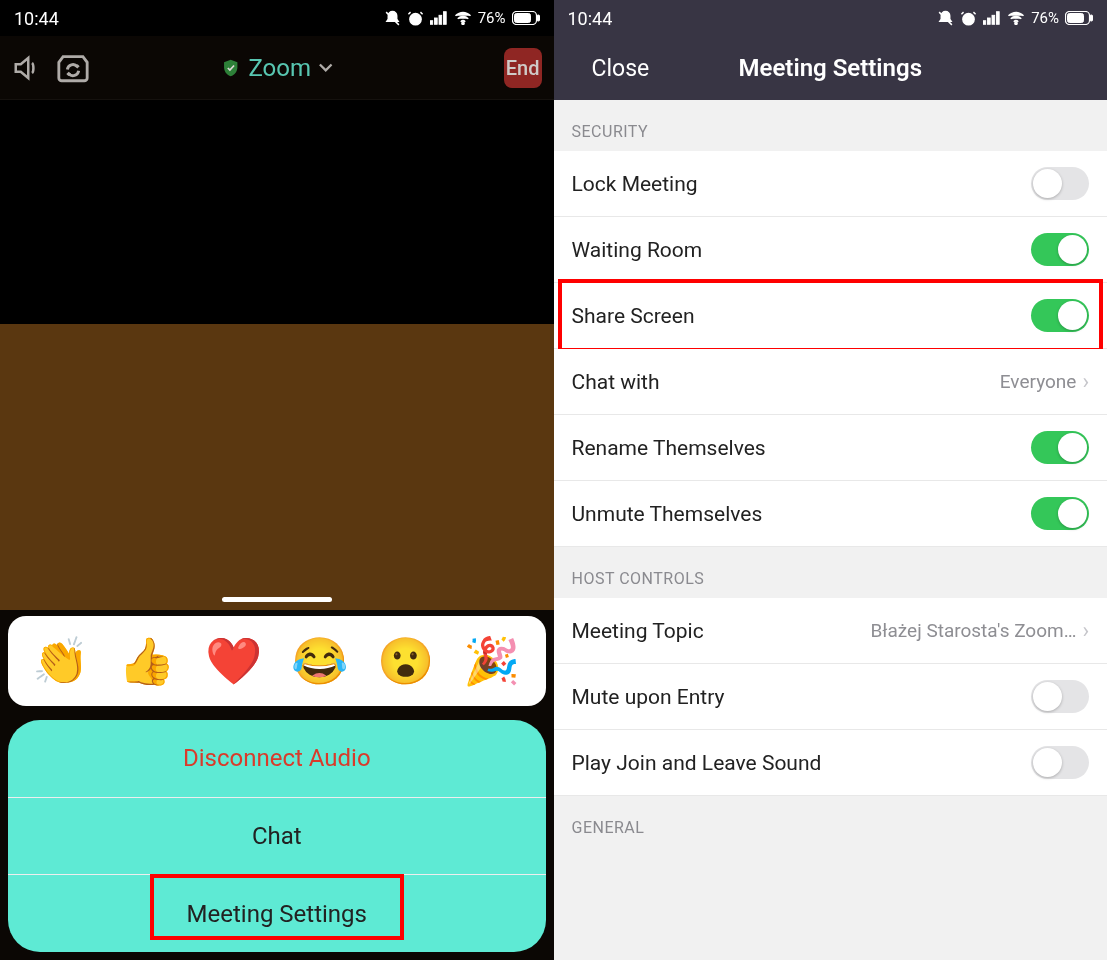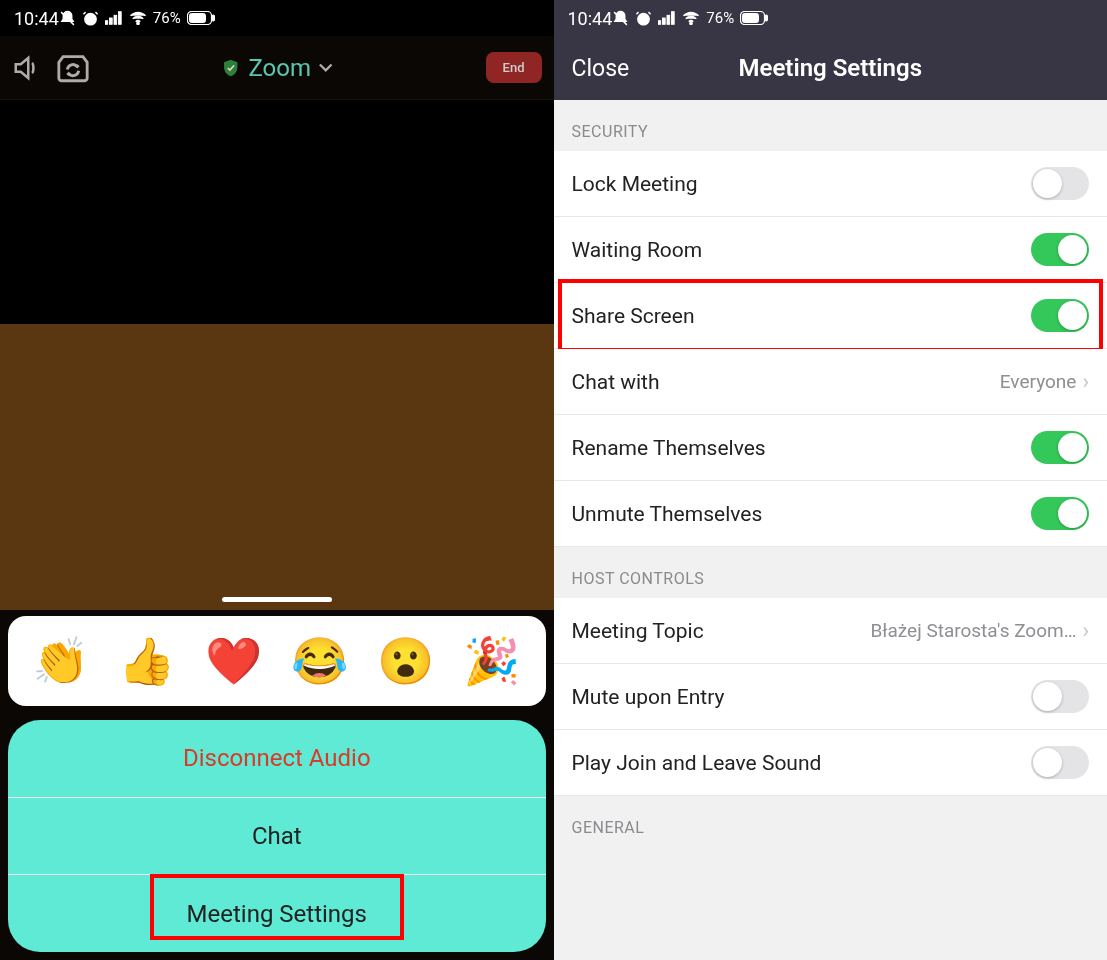"10:44" .statusbar { justify-content: none -> space-between }
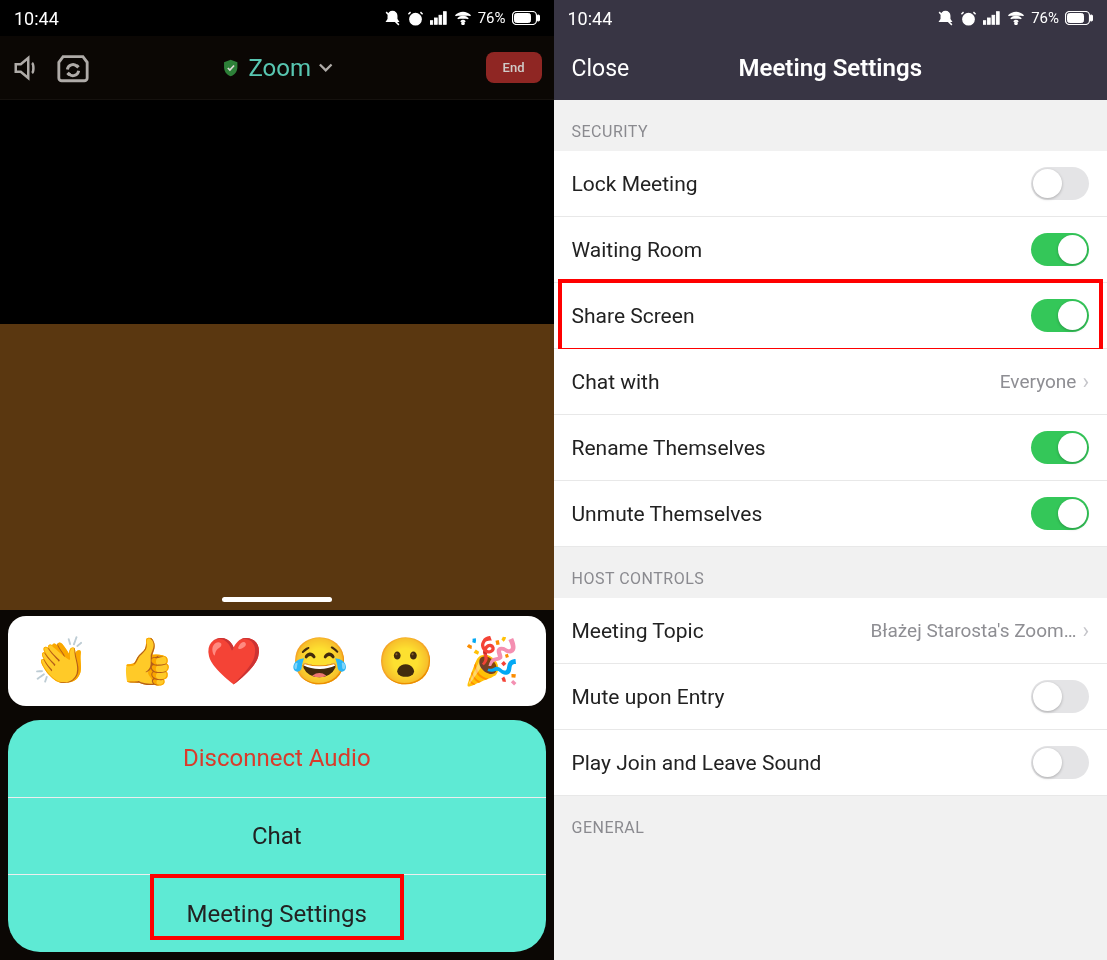"End" .end-btn { font-size: 13px -> 20px; padding: 8px 17px -> 8px 2px }
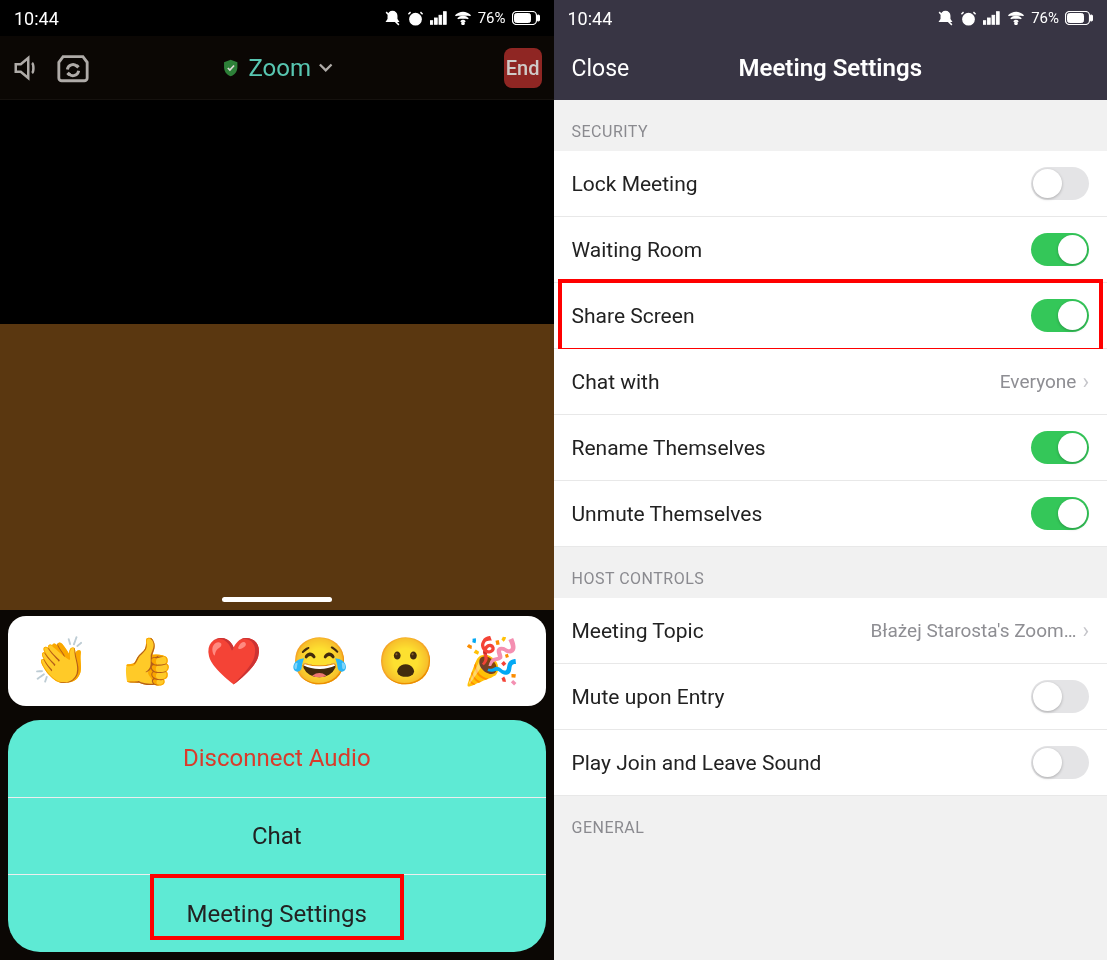"Close" .right-header .close { margin-left: none -> 20px }
